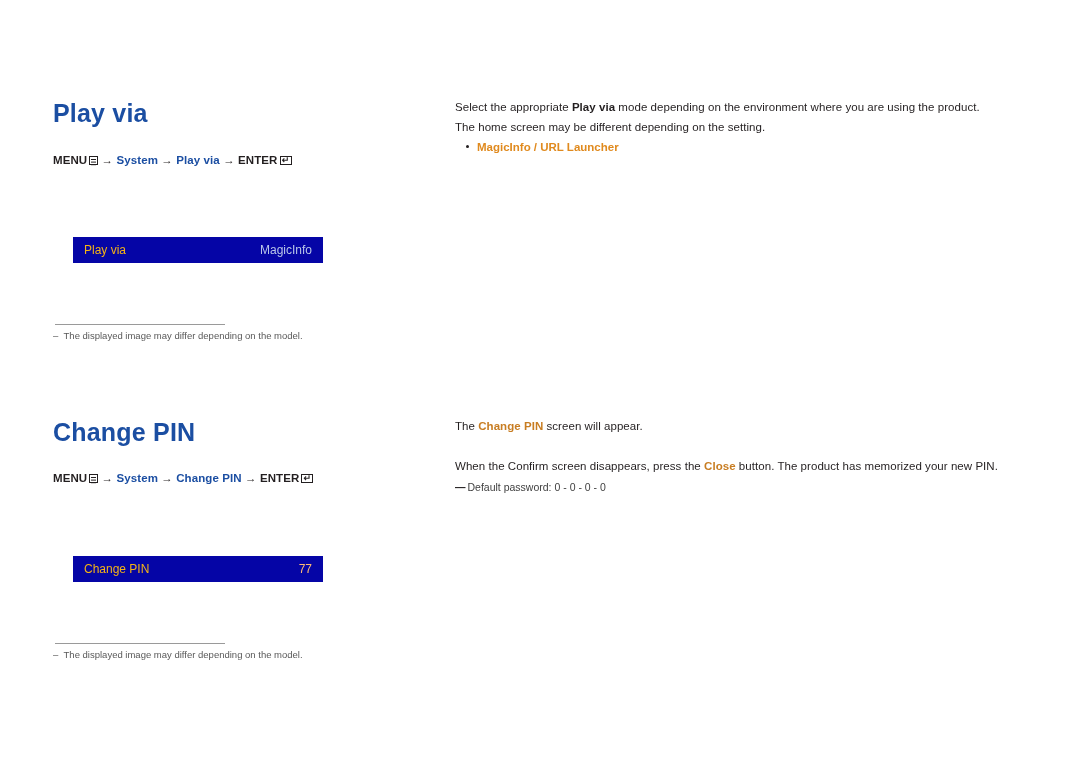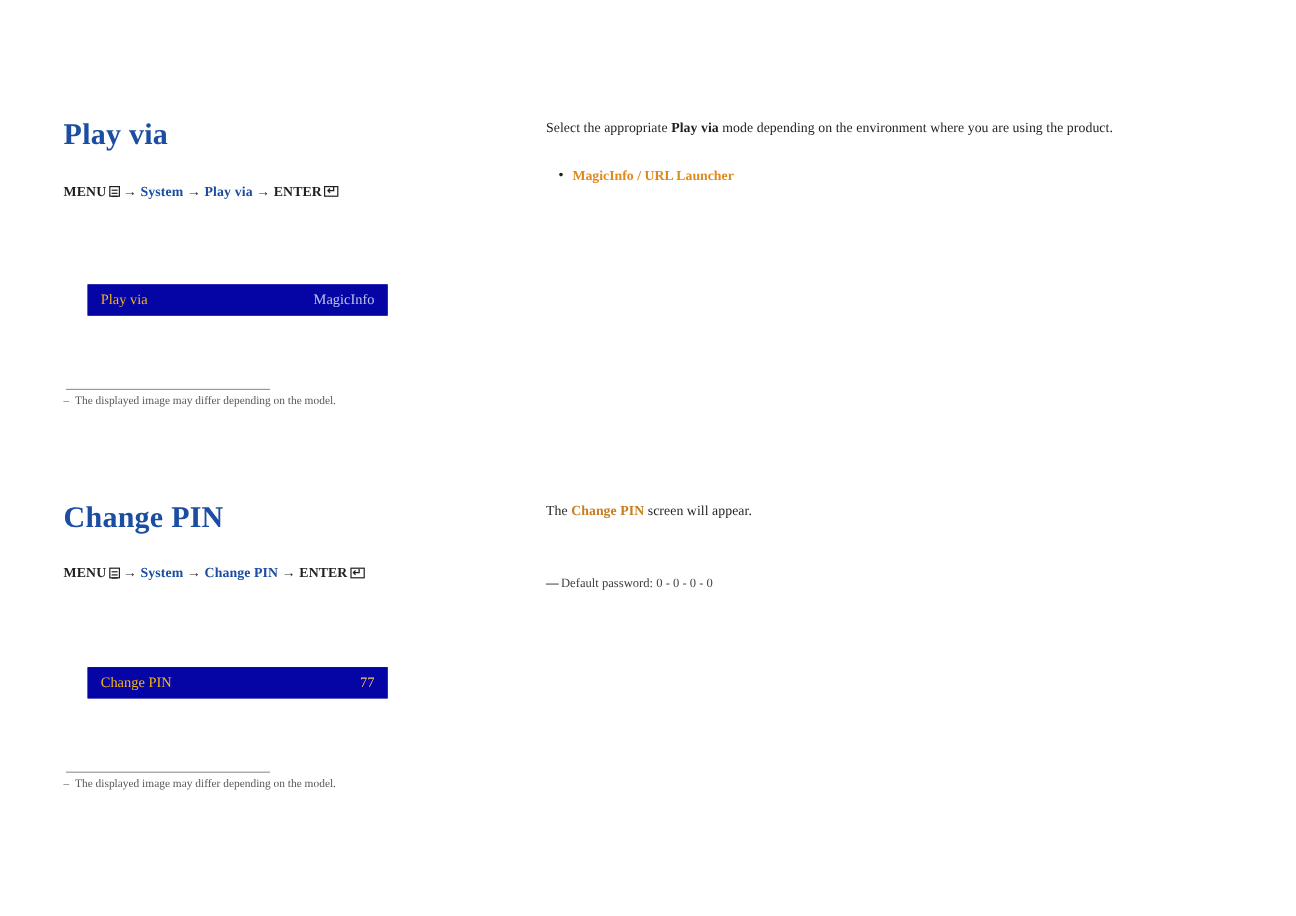"Play via" .page { font-family: Liberation Serif, serif -> none }
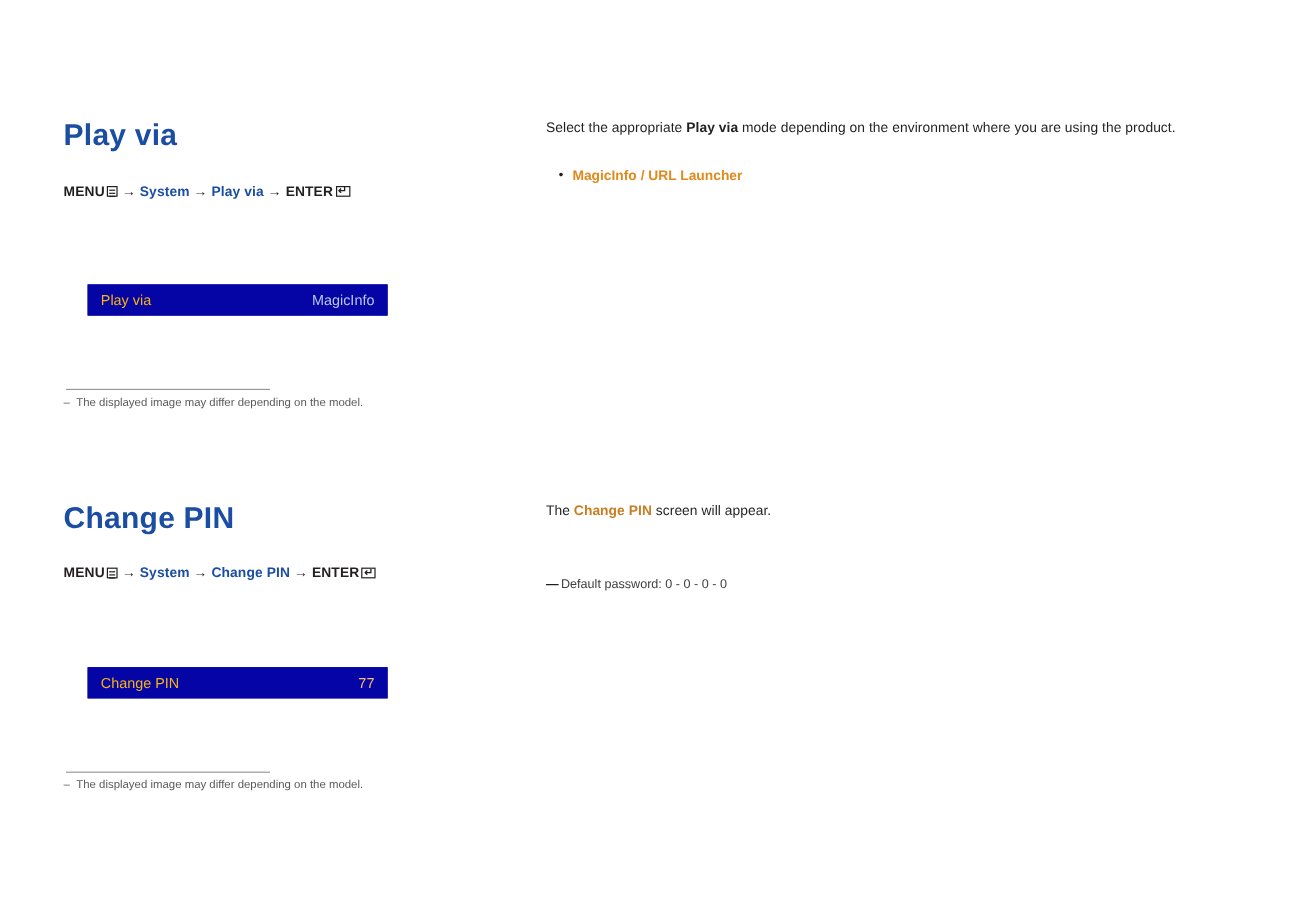"The home screen may be" div.body-text { html: none -> <div>The home screen may be different depending on the setting.</div> }
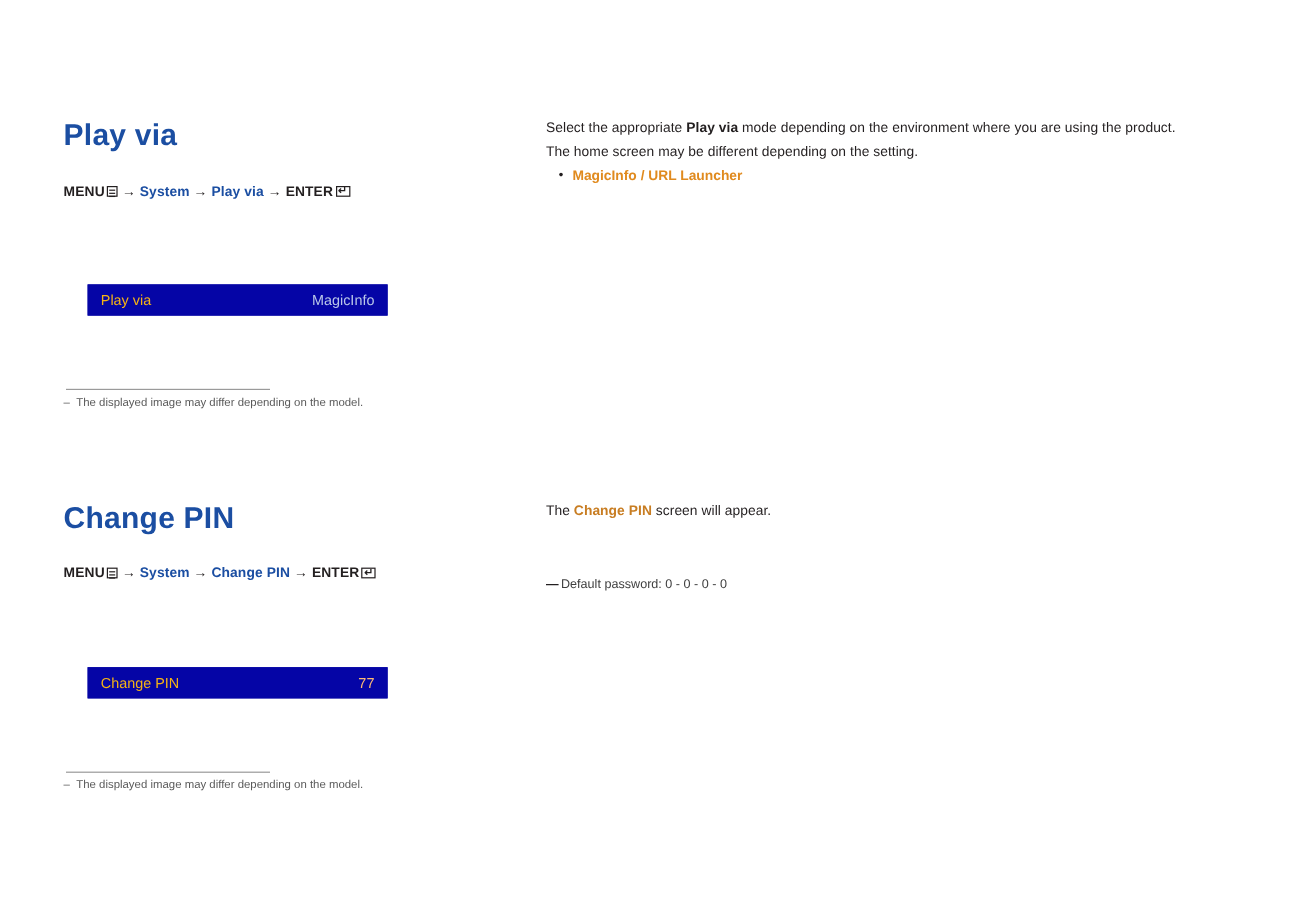"When the Confirm screen disappears," div.body-text { html: none -> <div> <span>When the Confirm screen disappears, press the </span><b>Close</b><span> button. The product has memorized your new PIN.</span> </div> }
